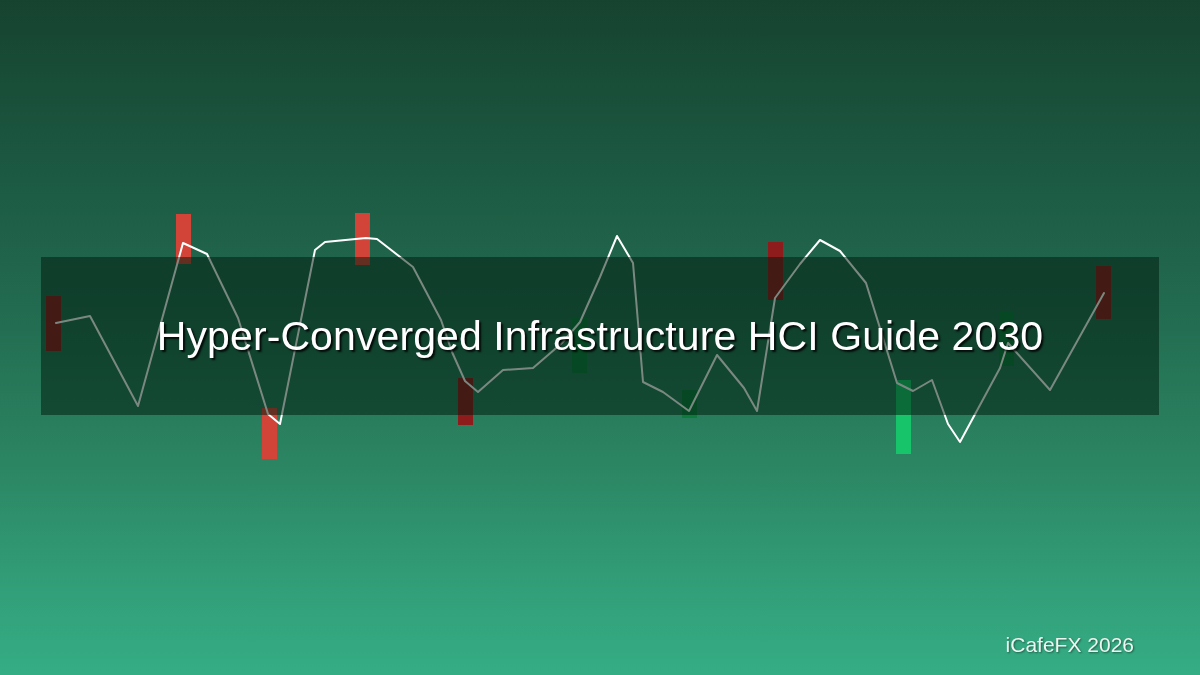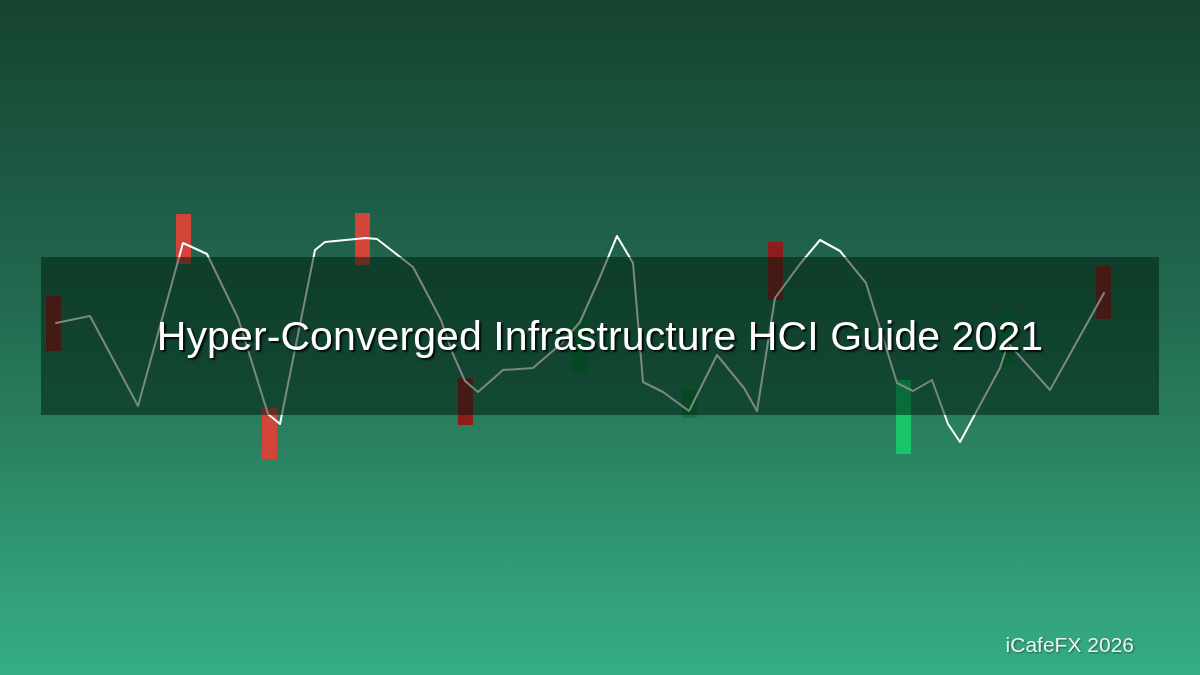"Hyper-Converged Infrastructure HCI Guide" div { text: 2021 -> 2030 }
